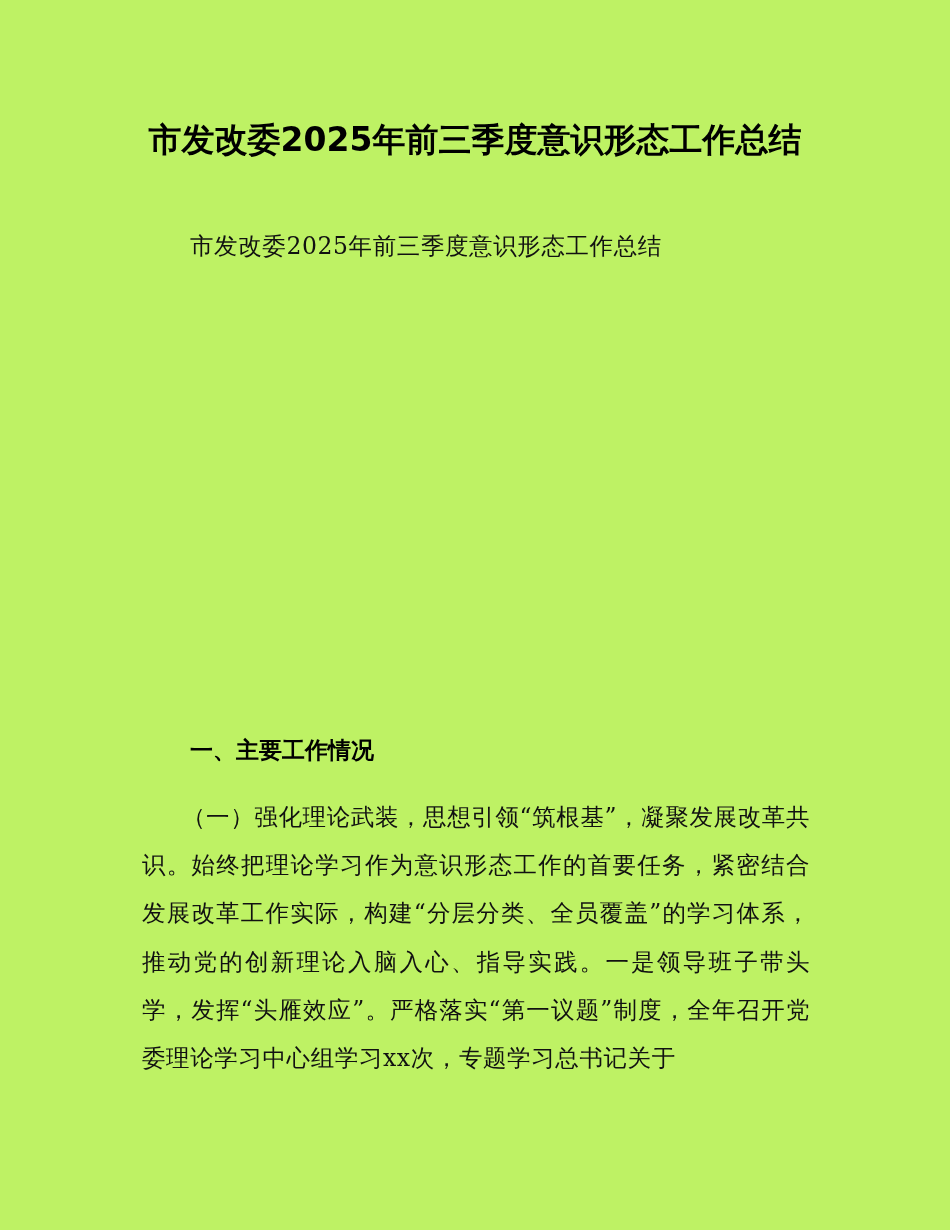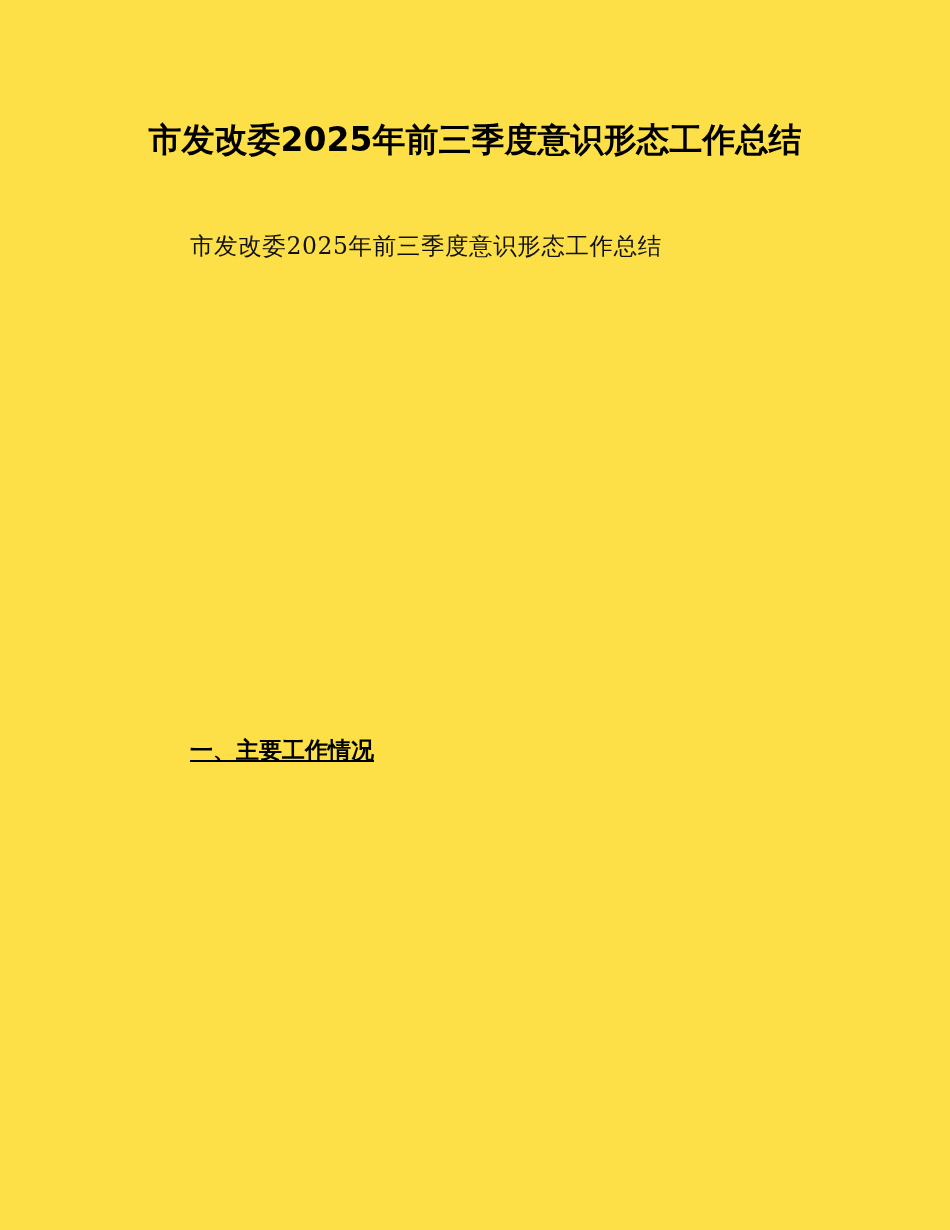"市发改委2025年前三季度意识形态工作总结" .page { background: #fde047 -> #bef264 }
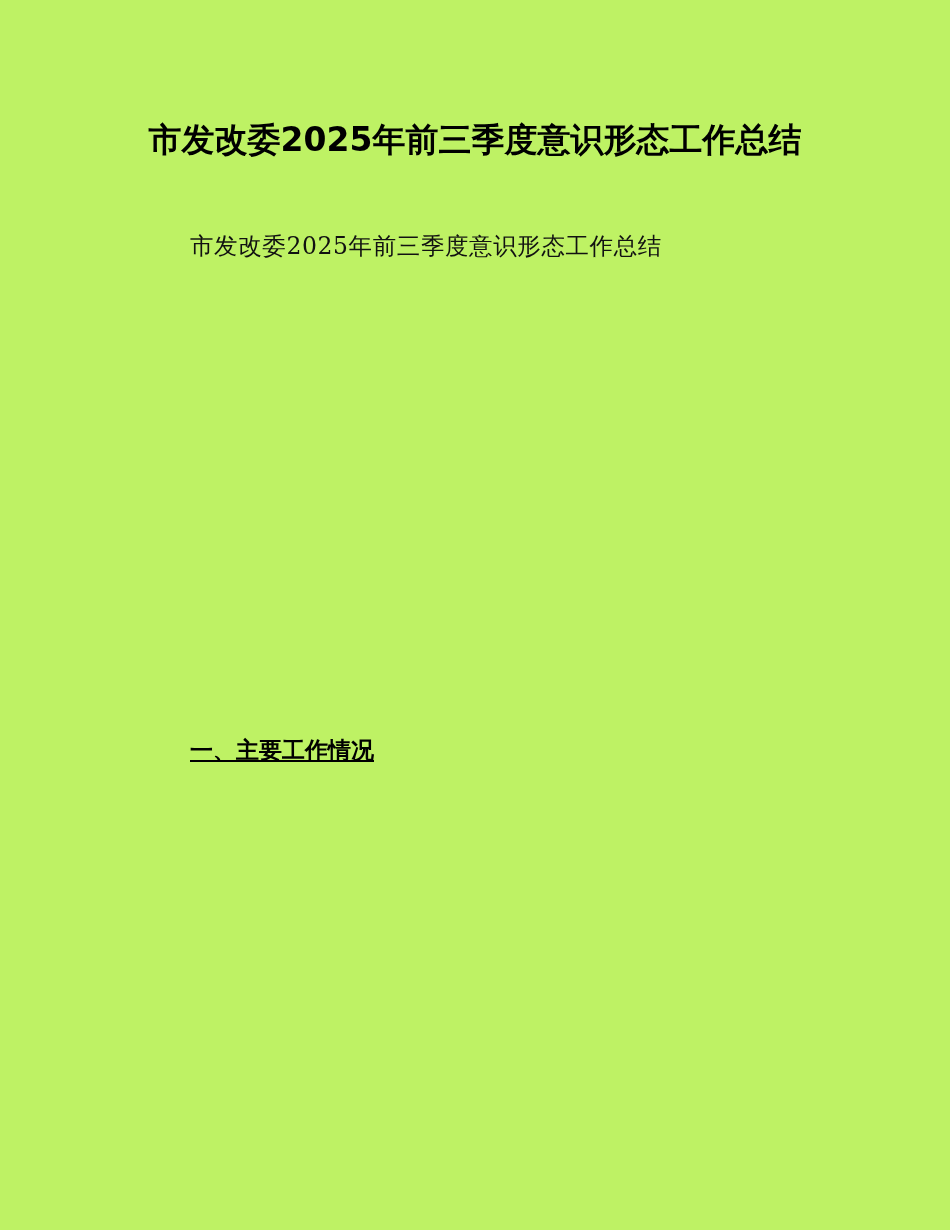"一、主要工作情况" .heading { text-decoration: underline -> none }
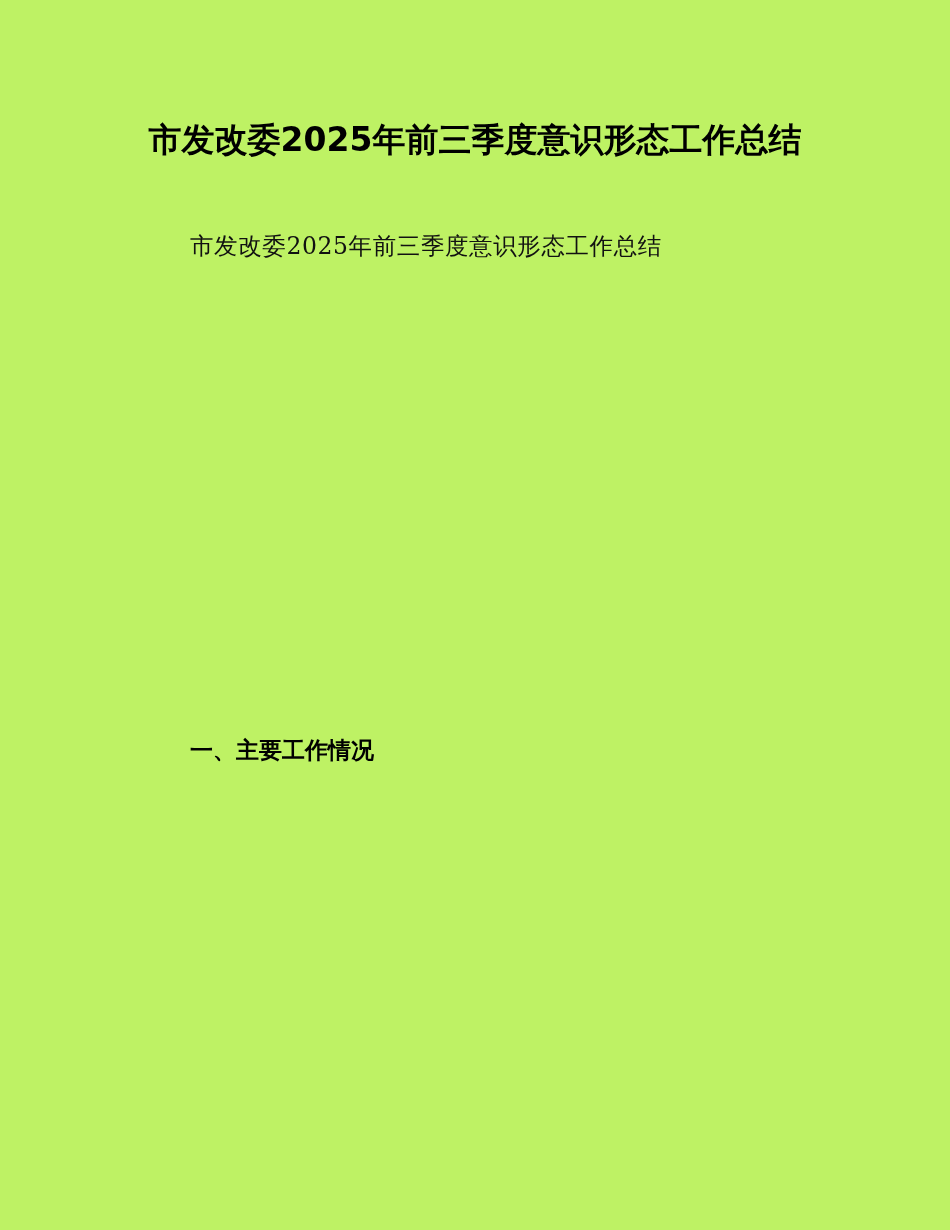"（一）强化理论武装，思想引领“筑根基”，凝聚发展改革共识。始终把理论学习作为意识" p.body { html: none -> <p>（一）强化理论武装，思想引领“筑根基”，凝聚发展改革共识。始终把理论学习作为意识形态工作的首要任务，紧密结合发展改革工作实际，构建“分层分类、全员覆盖”的学习体系，推动党的创新理论入脑入心、指导实践。一是领导班子带头学，发挥“头雁效应”。严格落实“第一议题”制度，全年召开党委理论学习中心组学习xx次，专题学习总书记关于</p> }
